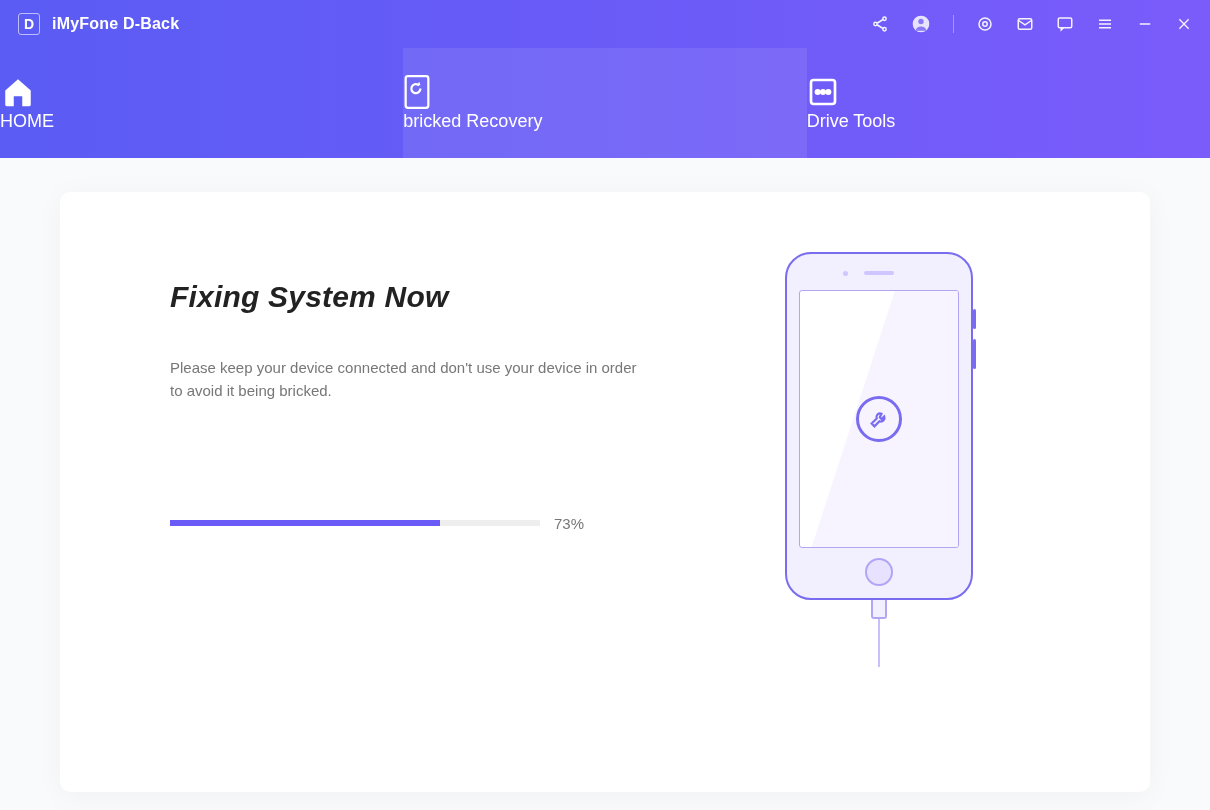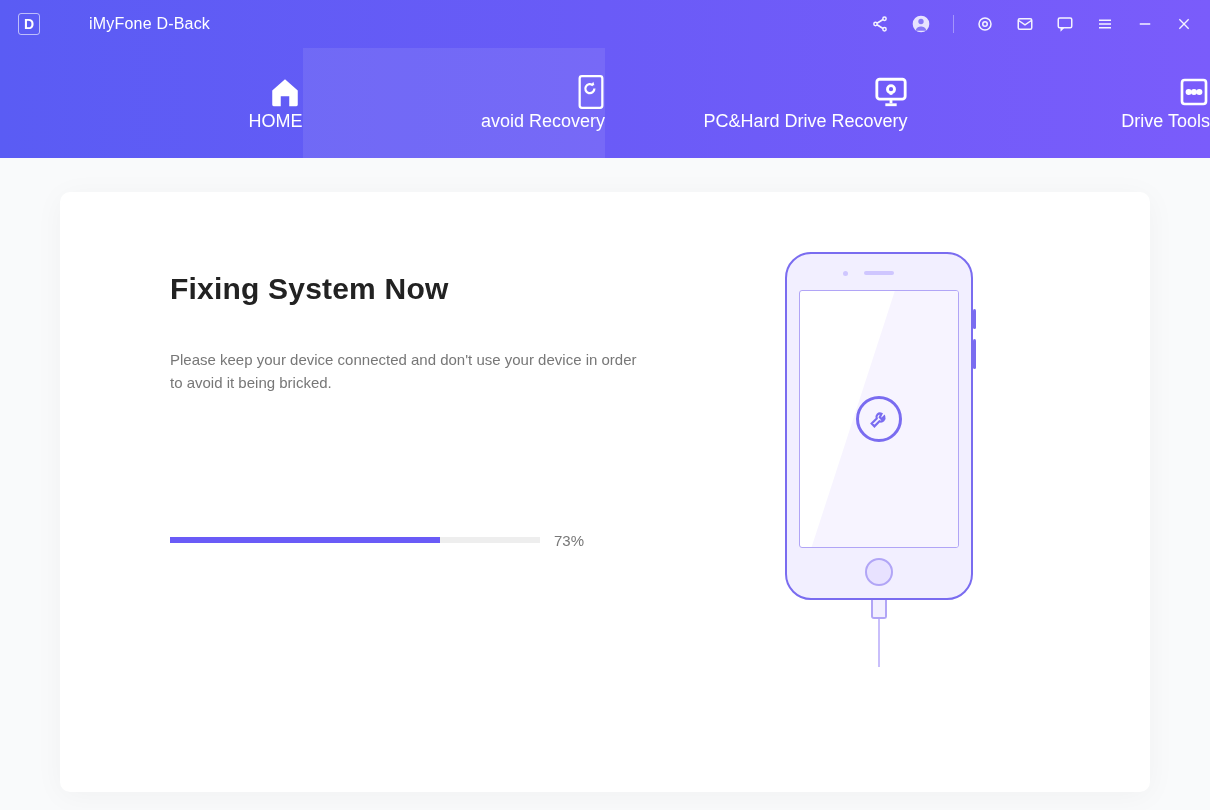"iMyFone D-Back" .titlebar .app-title { font-weight: 400 -> 700; margin-left: 37px -> none }
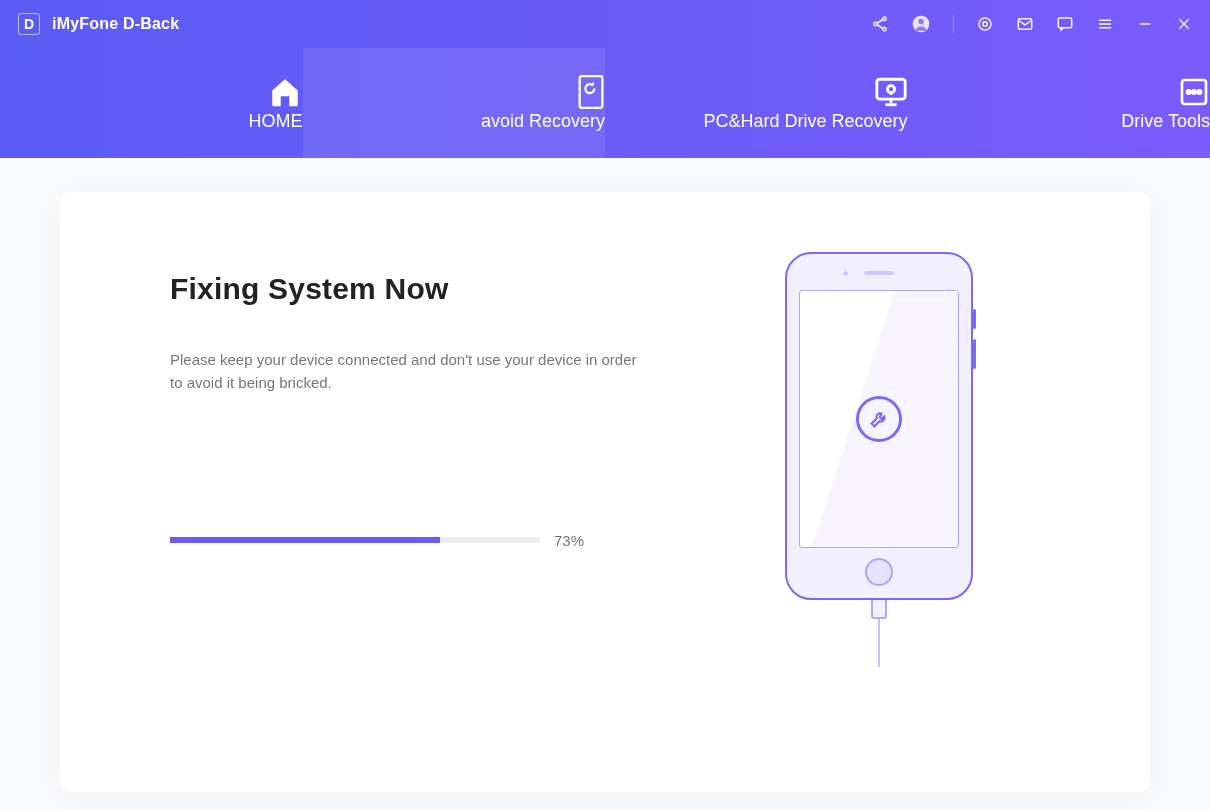"HOME" .nav-item { align-items: flex-end -> flex-start }
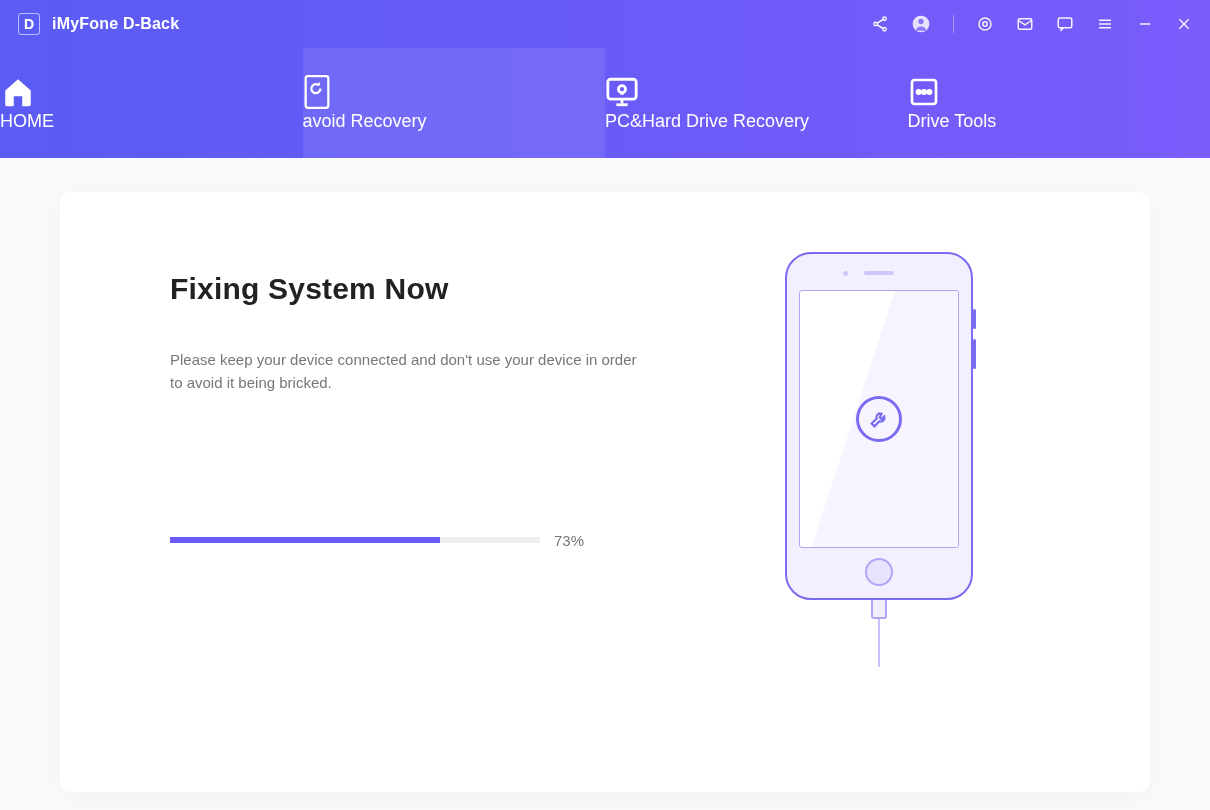"avoid Recovery" span { text: avoid -> bricked }
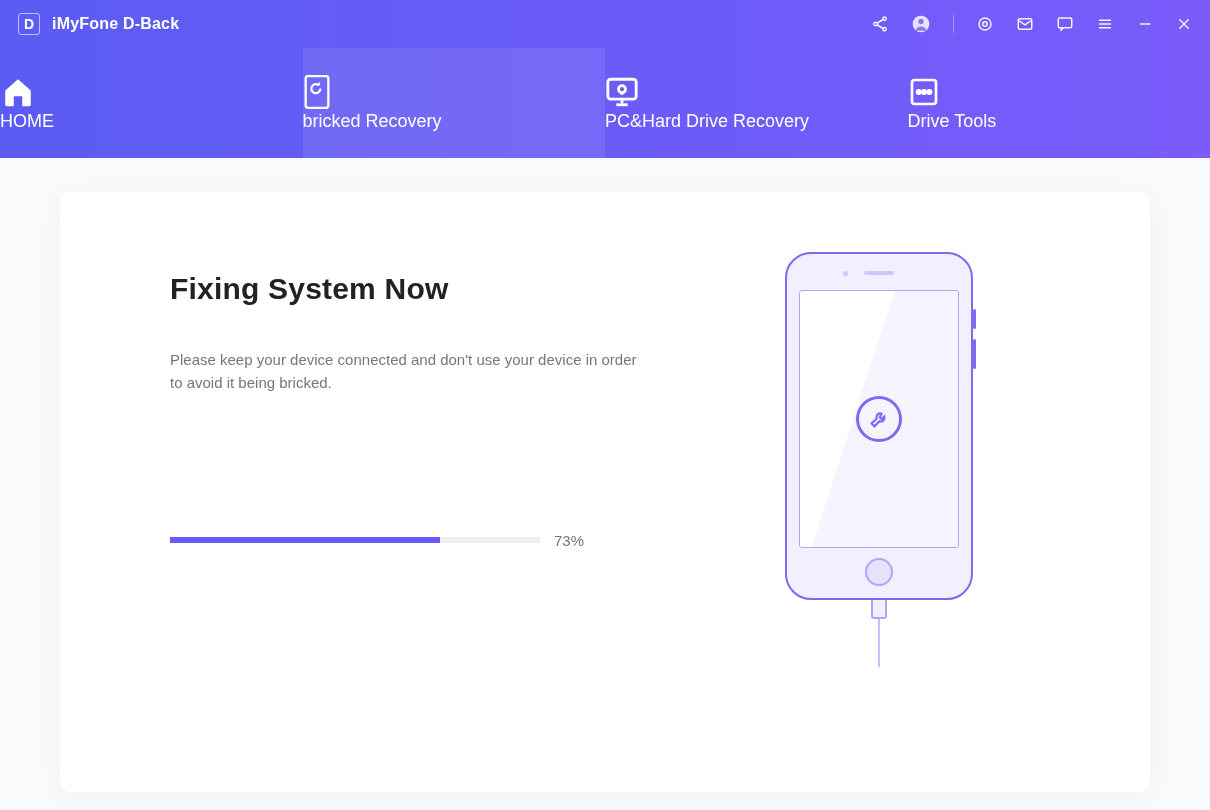"PC&Hard Drive Recovery" div.nav-item { html: <div> <div> <svg> <rect></rect> <circle></circle> <line></line> <line></line> <line></line> </svg> </div> <span>PC&amp;Hard Drive Recovery</span> </div> -> none }
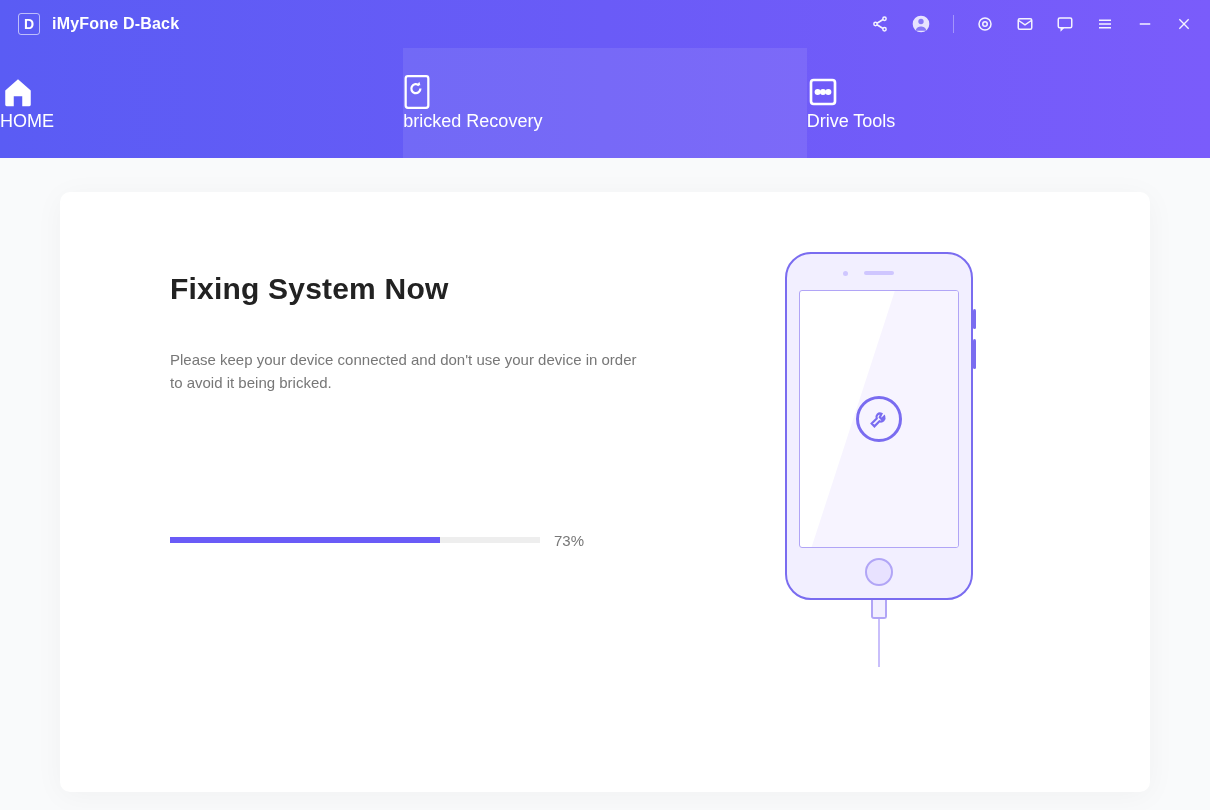"Fixing System Now" .heading { font-style: none -> italic; margin-top: 20px -> 28px }
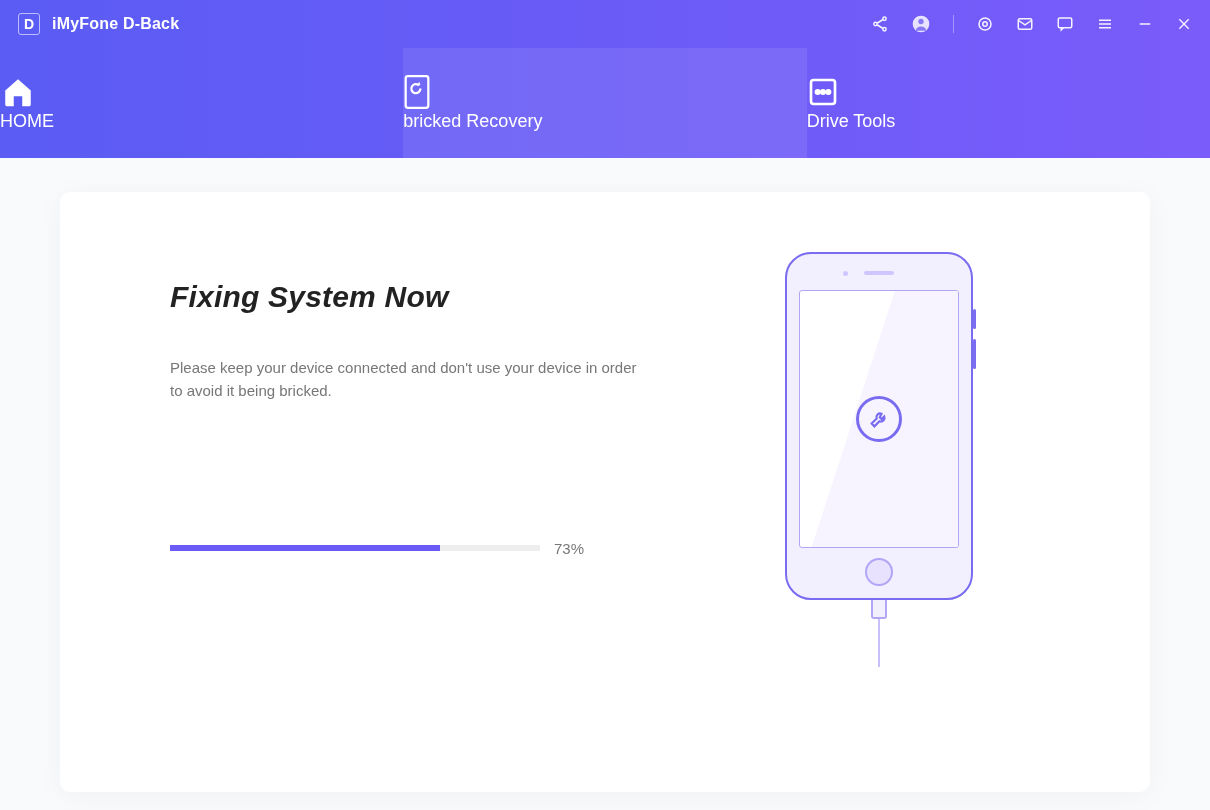"Please keep your device connected" .desc { margin-bottom: 22px -> 36px }
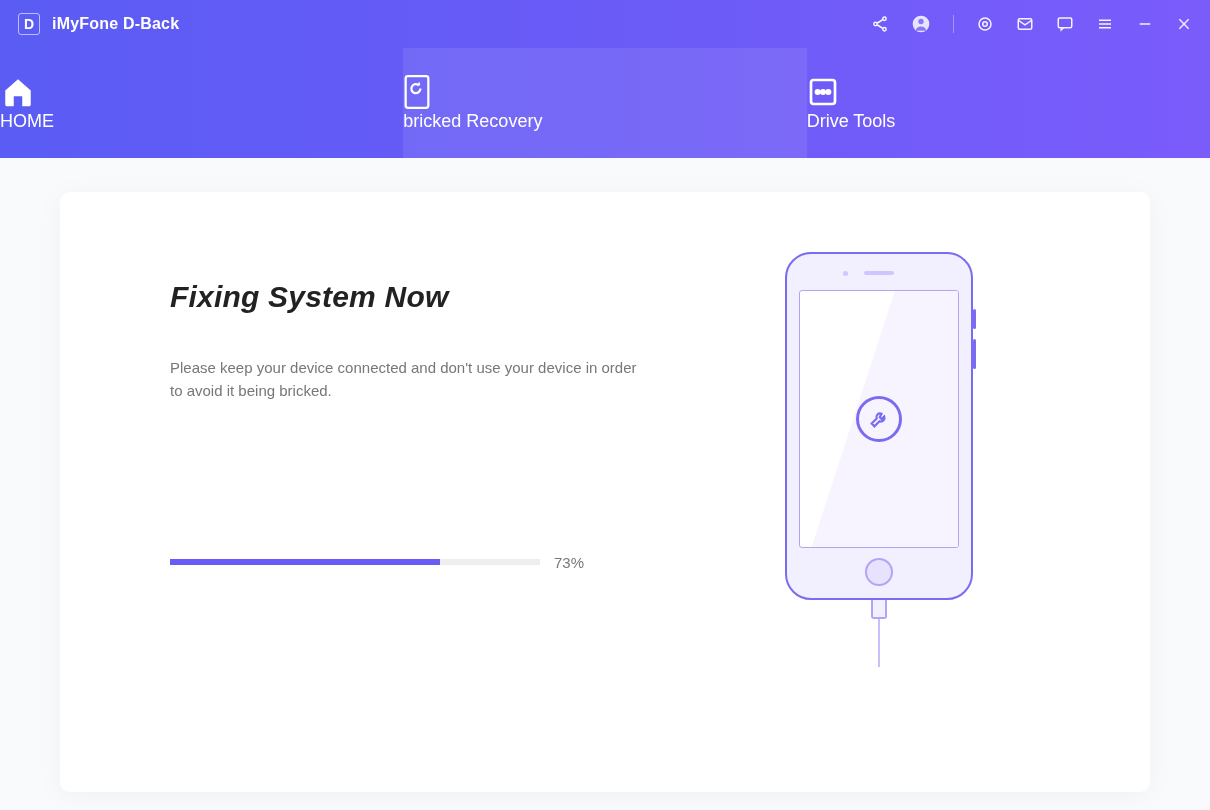"73%" .progress-row { margin-top: 115px -> 76px }
